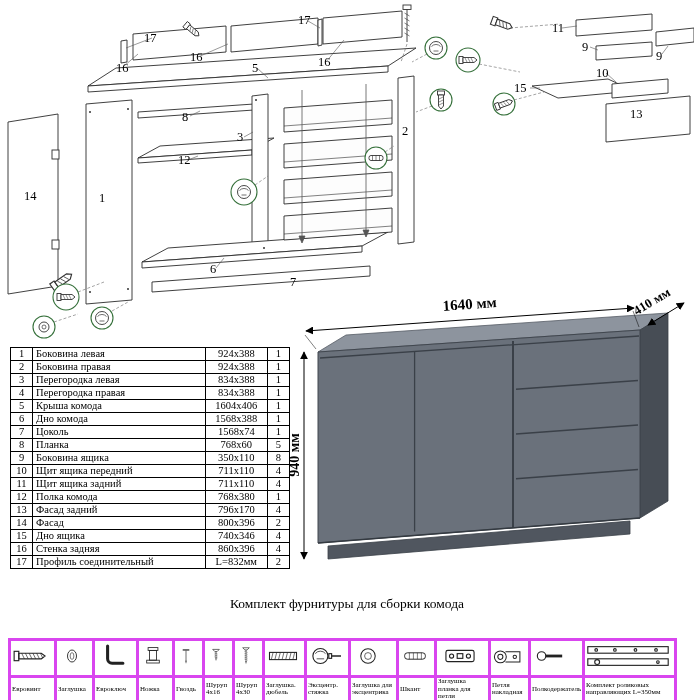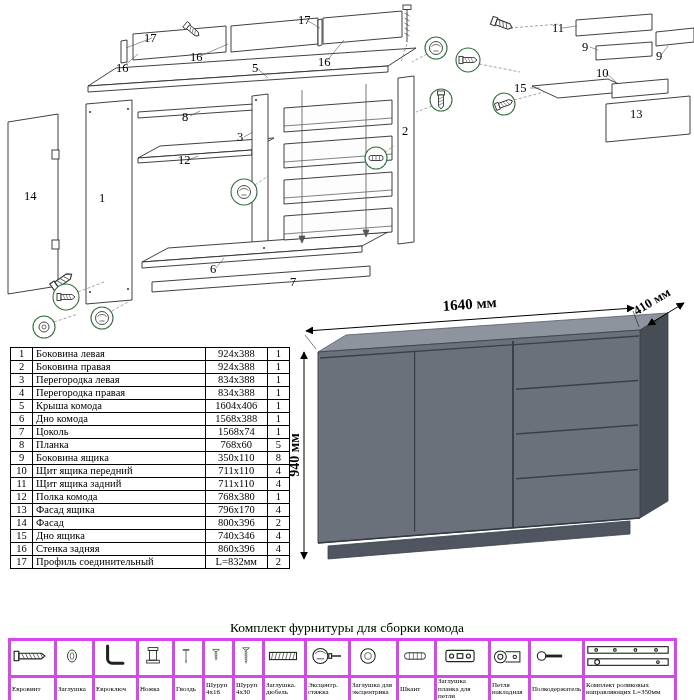"Фасад ящика" td { text: ящика -> задний }
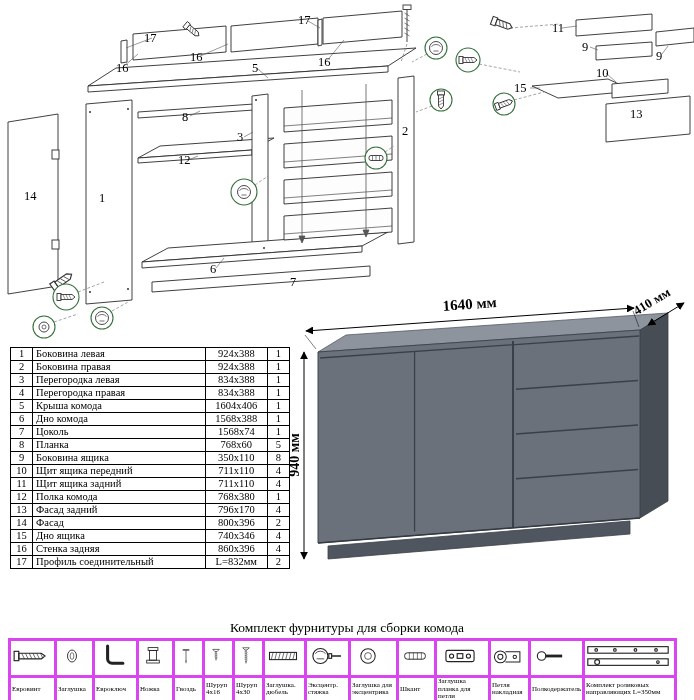"Комплект фурнитуры для сборки комода" div.abs { top: 620px -> 596px }
